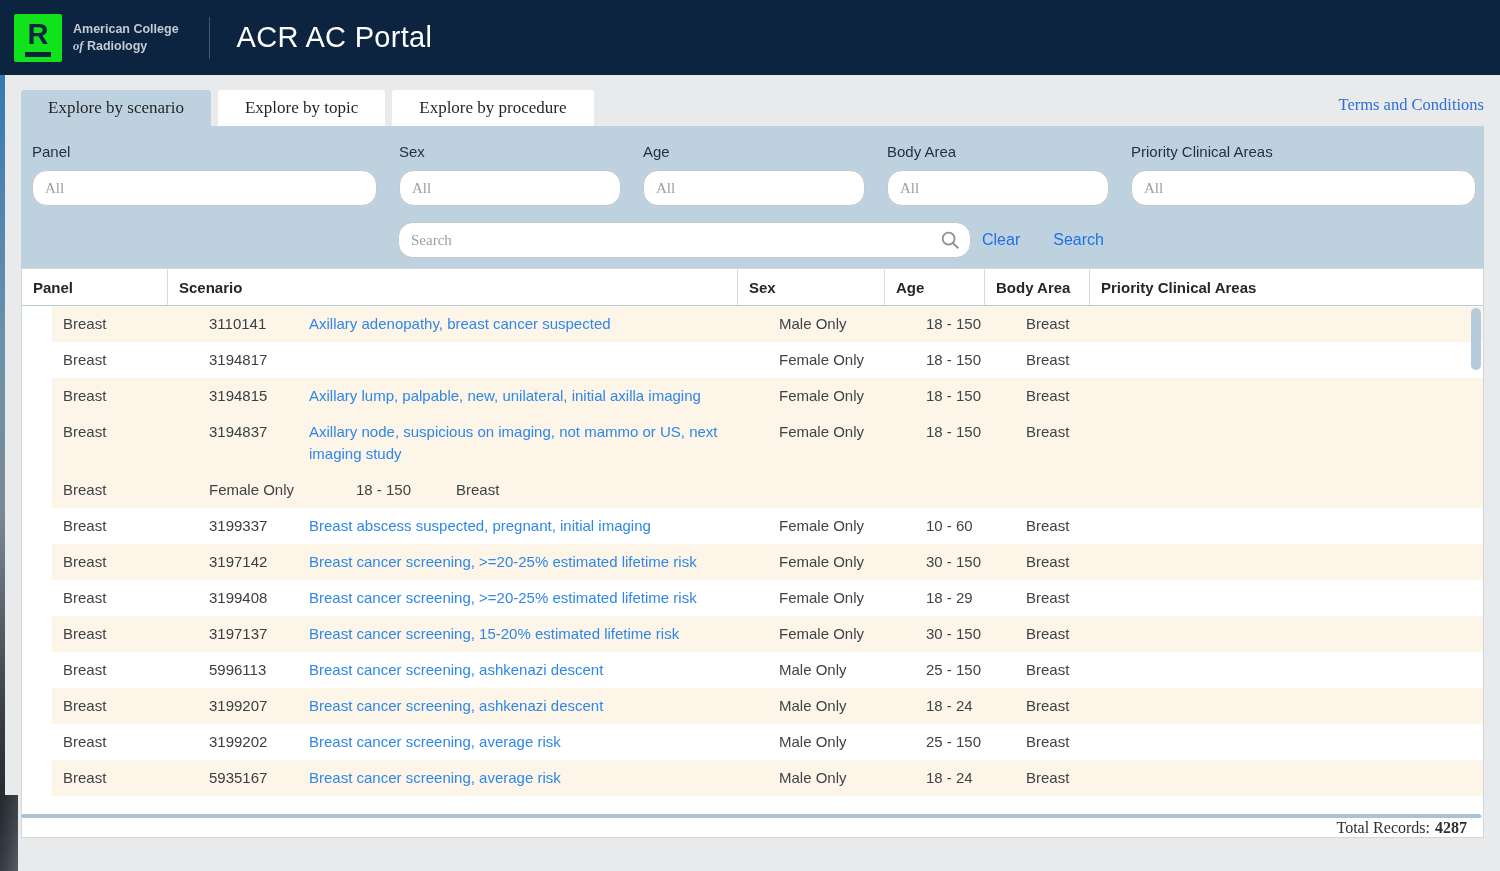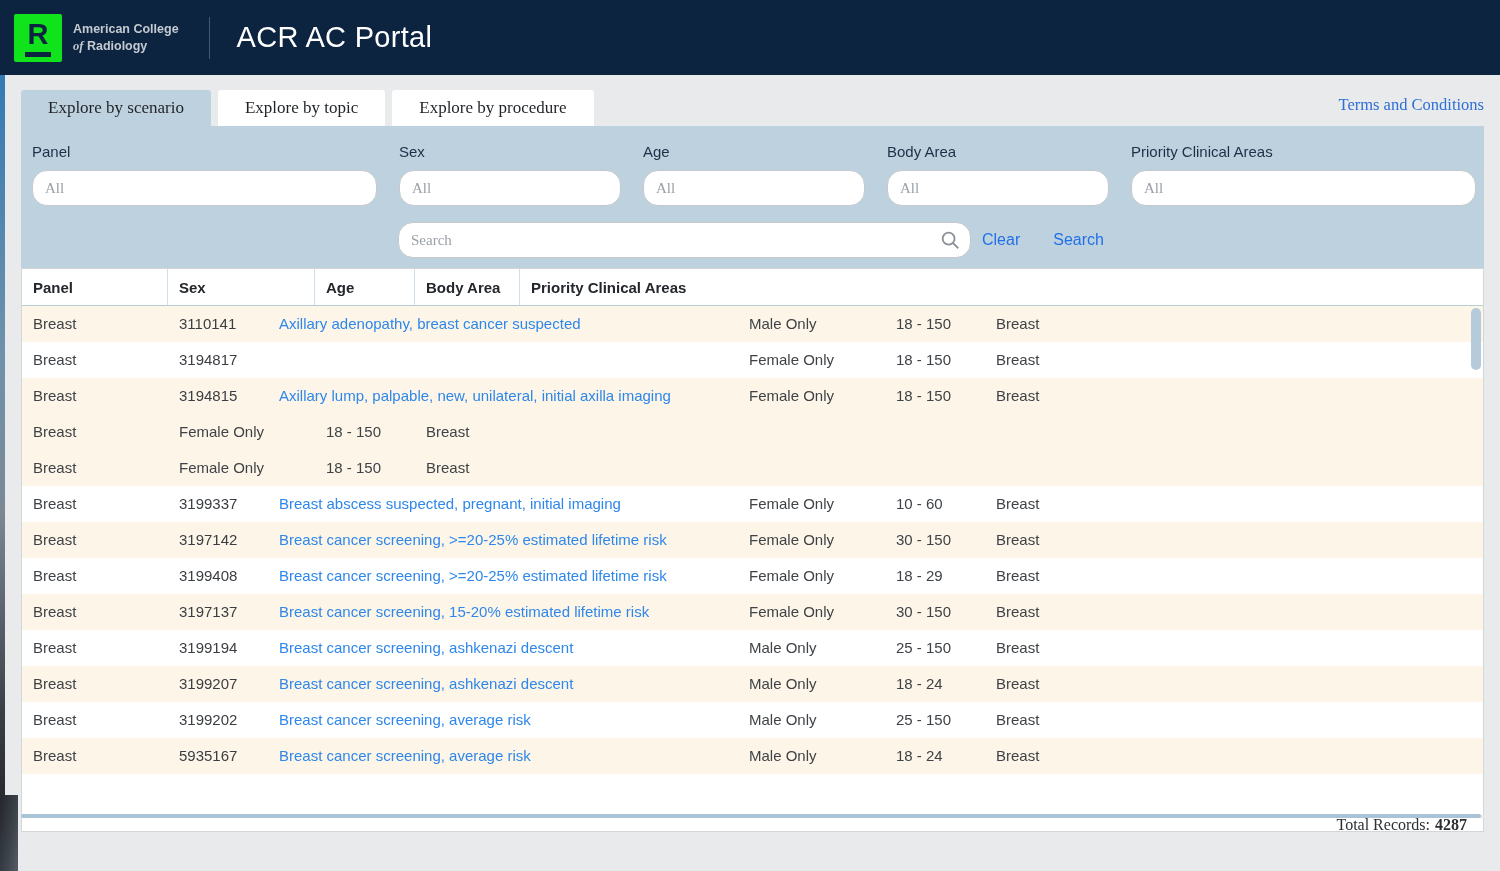"Scenario" div.th { html: none -> <div>Scenario</div> }
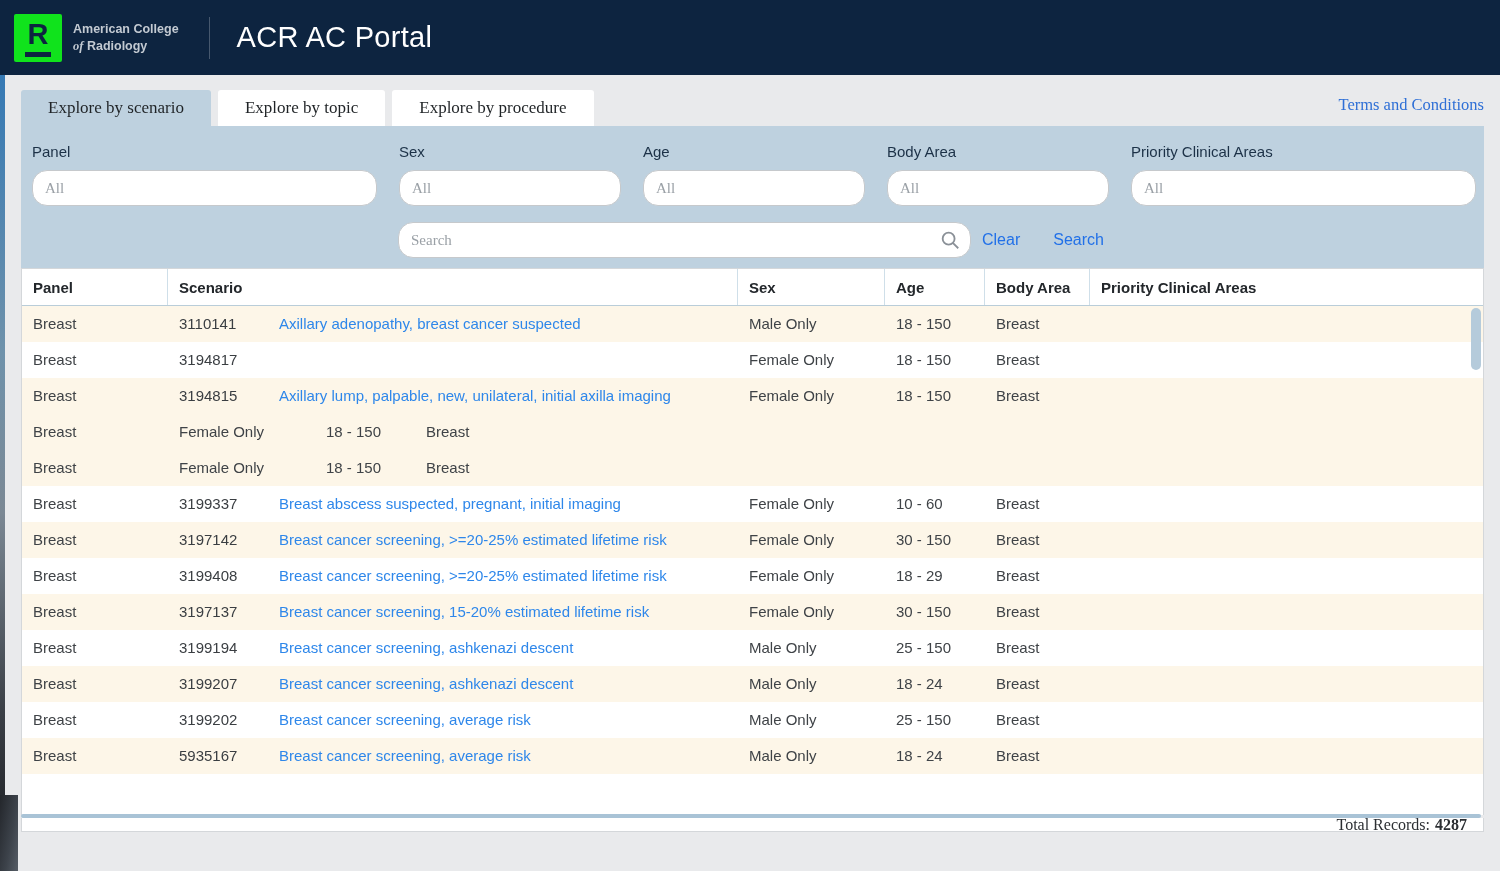"Breast" .tbody { padding-left: none -> 30px }
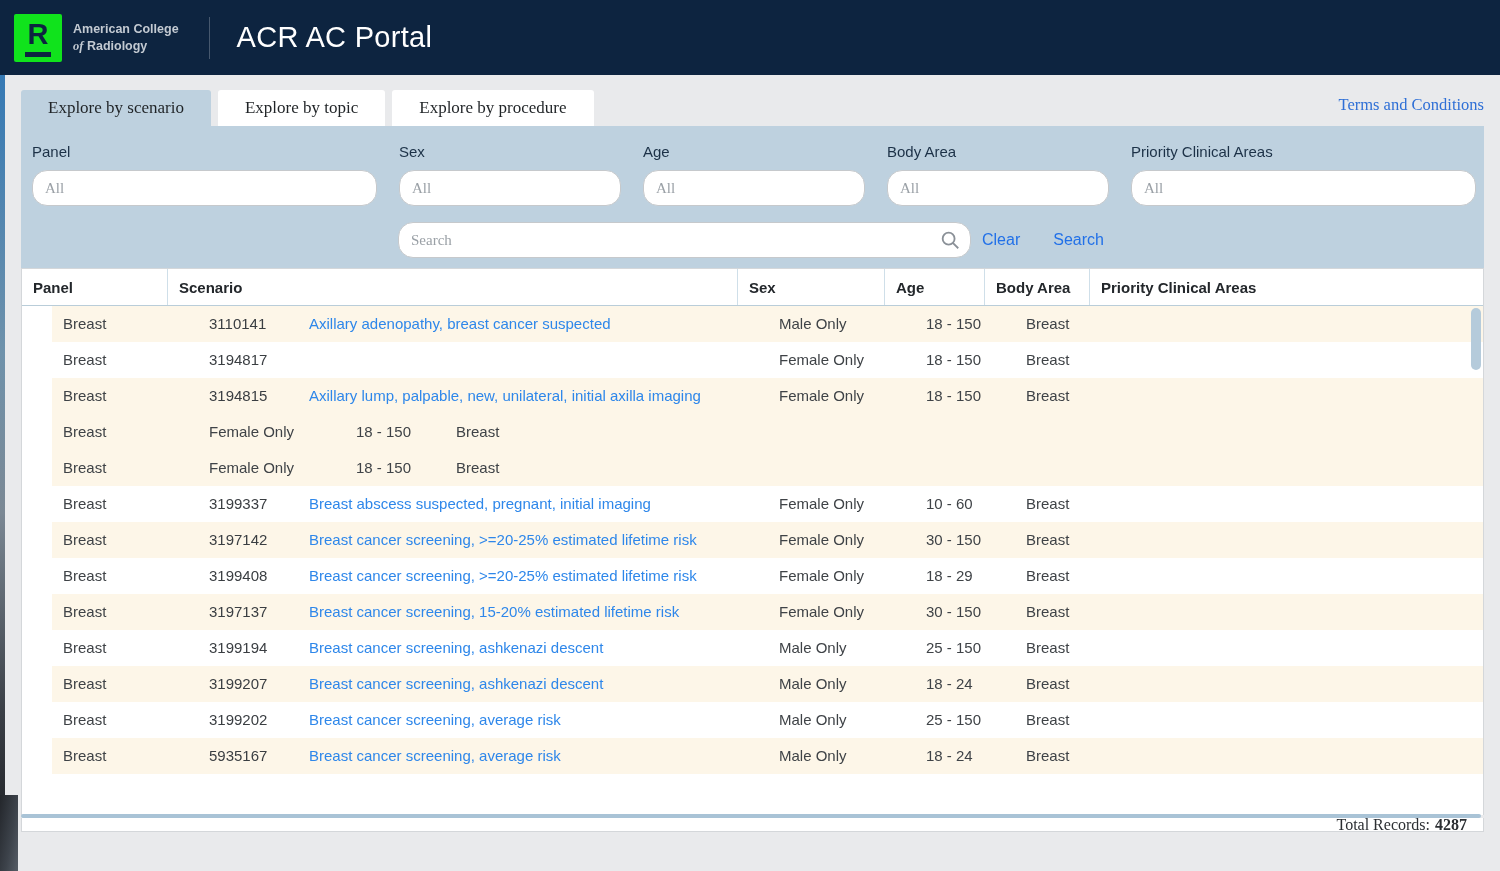"3194837" div.td { html: none -> <div> <span>3194837</span> <a>Axillary node, suspicious on imaging, not mammo or US, next imaging study</a> </div> }
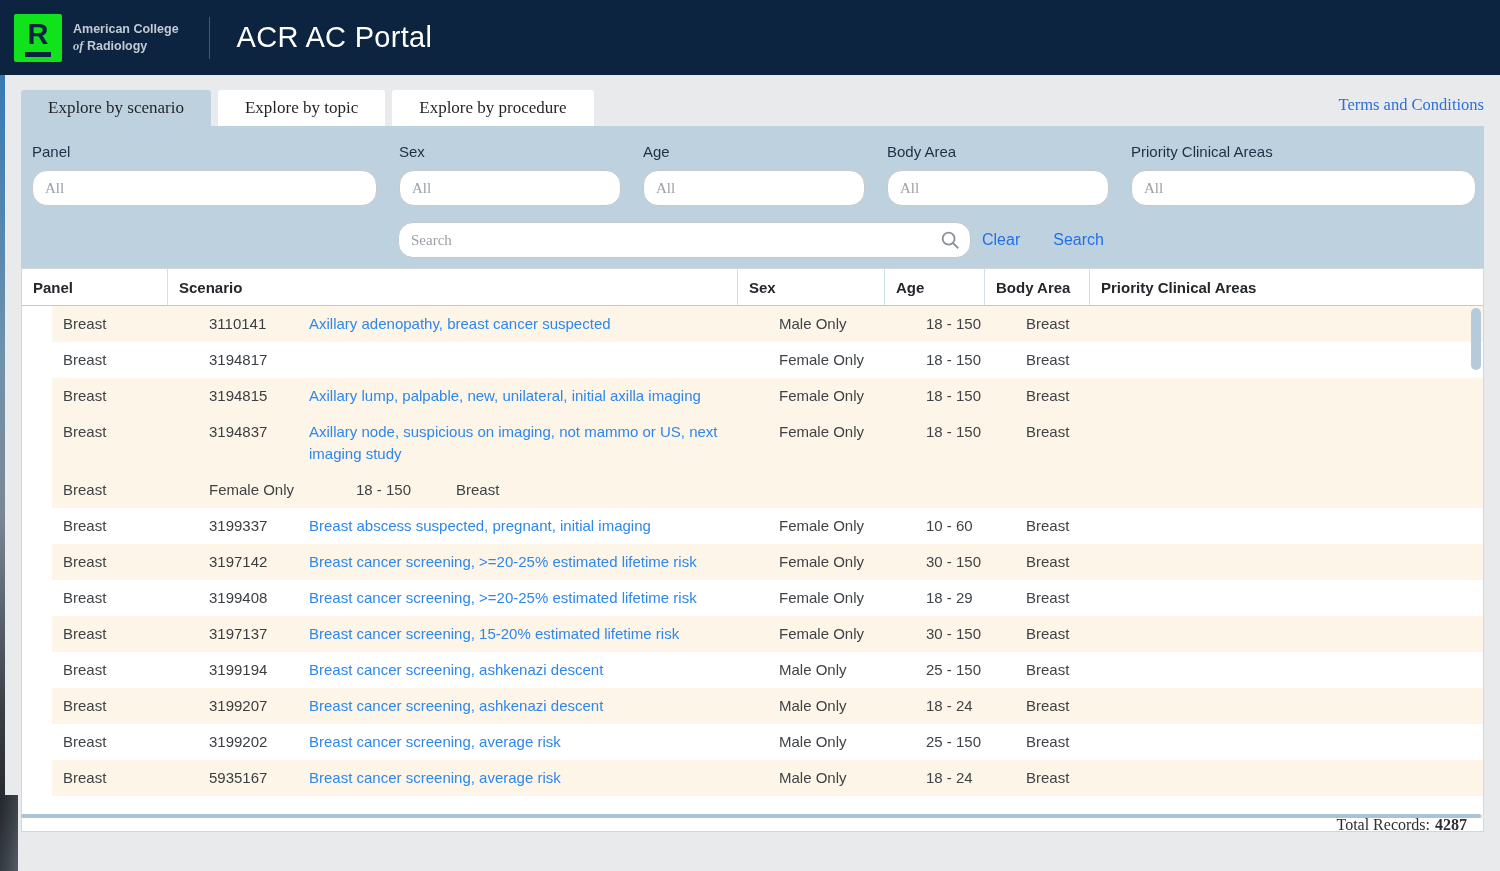"3199194" span.sid { text: 3199194 -> 5996113 }
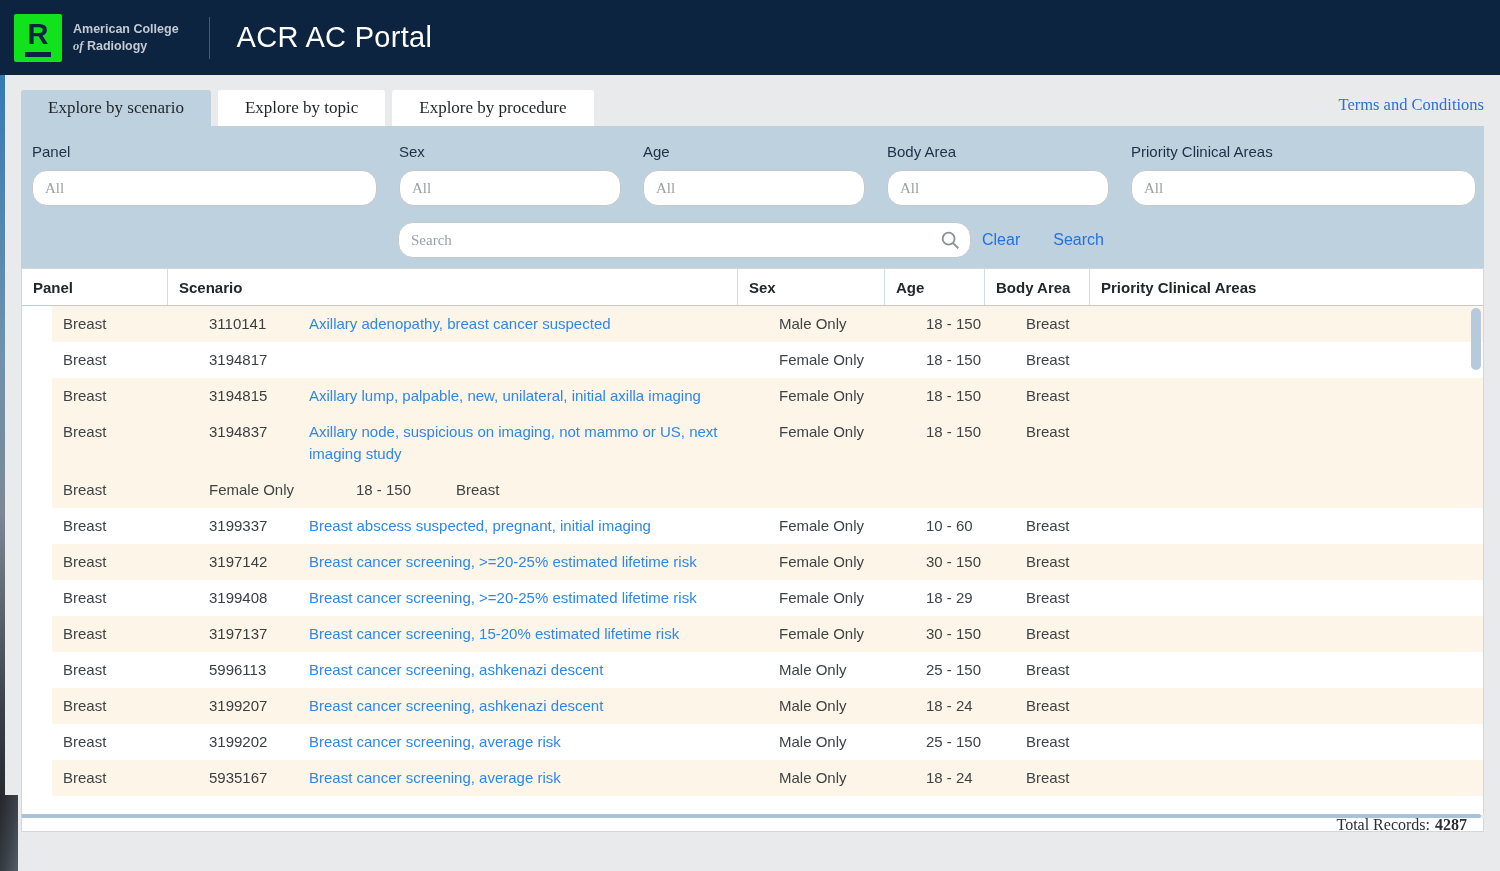"Total Records:" .footer { height: 14px -> 20px }
